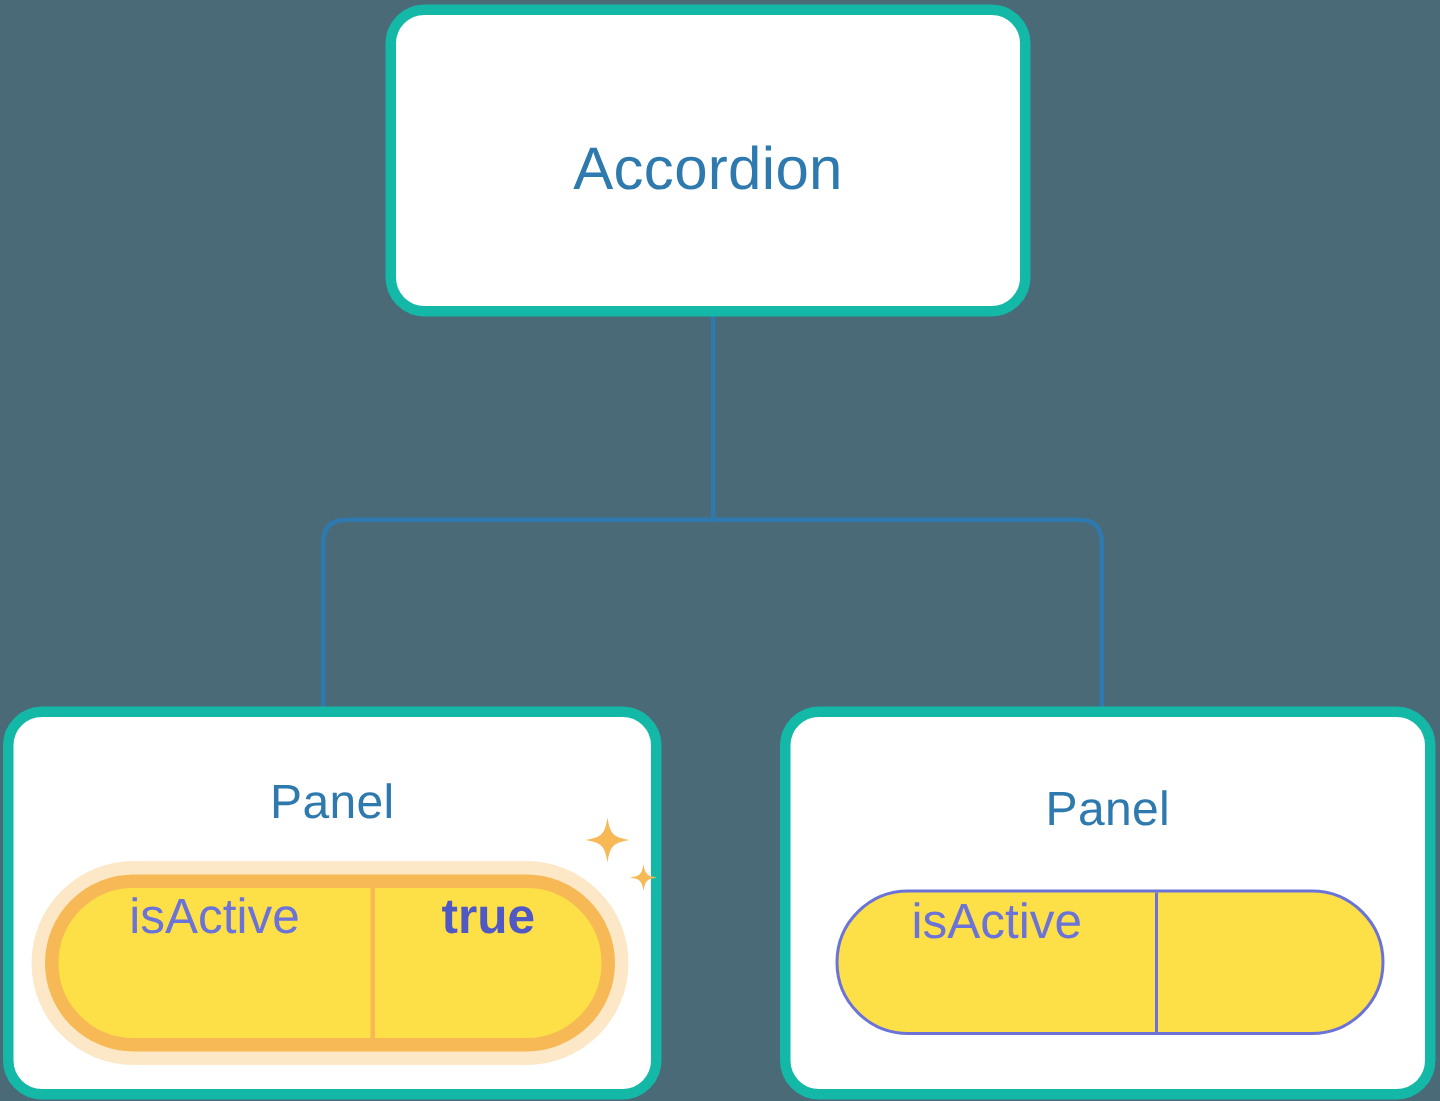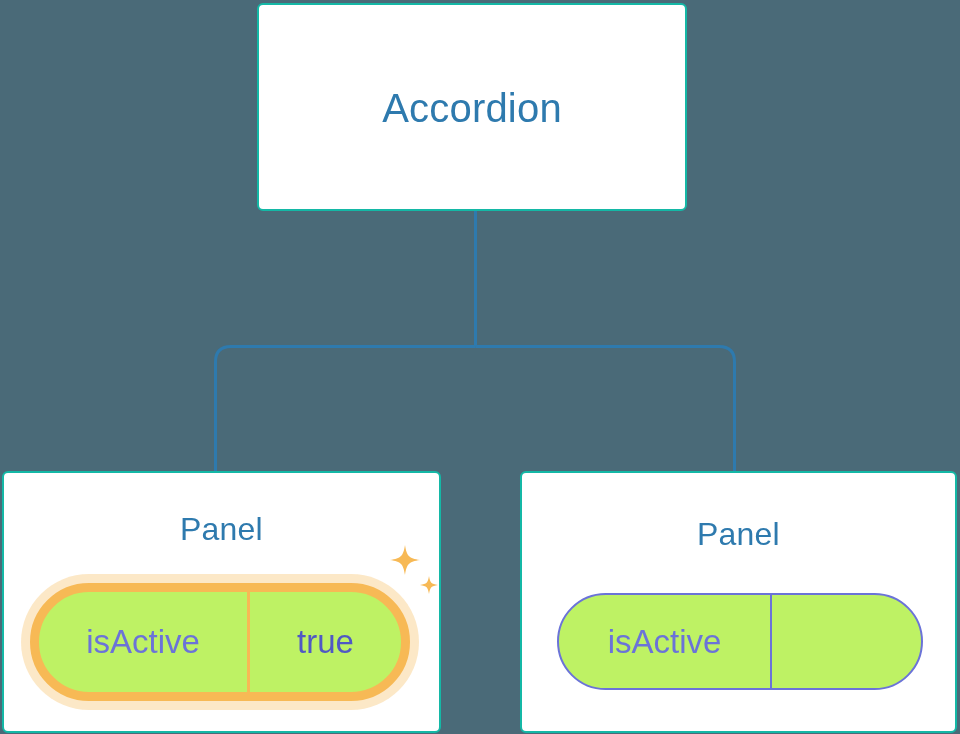"Accordion" .node { border: 2px solid #14b8a6 -> 7px solid #14b8a6; border-radius: 6px -> 26px }
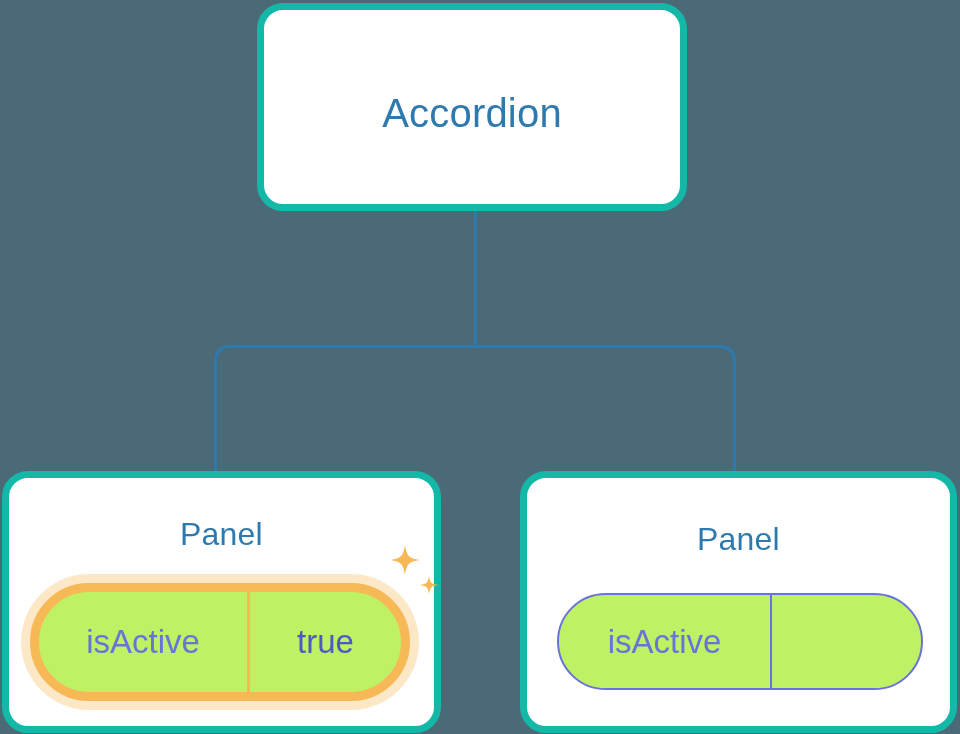"isActive" .pill { align-items: center -> flex-start; background: #bef264 -> #fde047 }
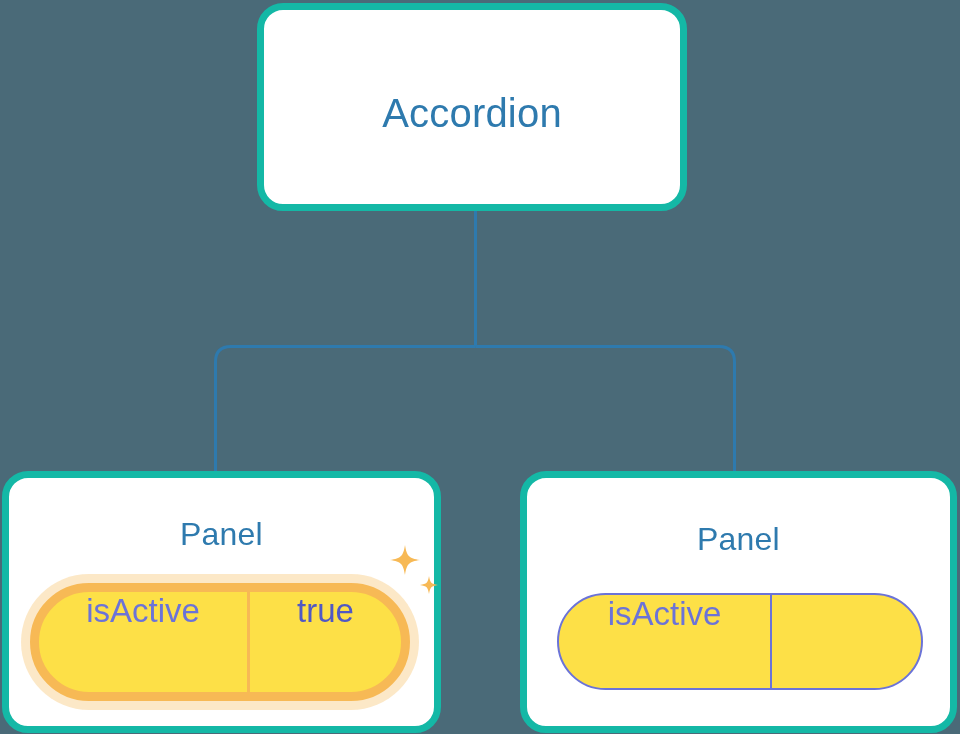"true" .pill-highlight .pill-val { font-weight: 400 -> 700 }
